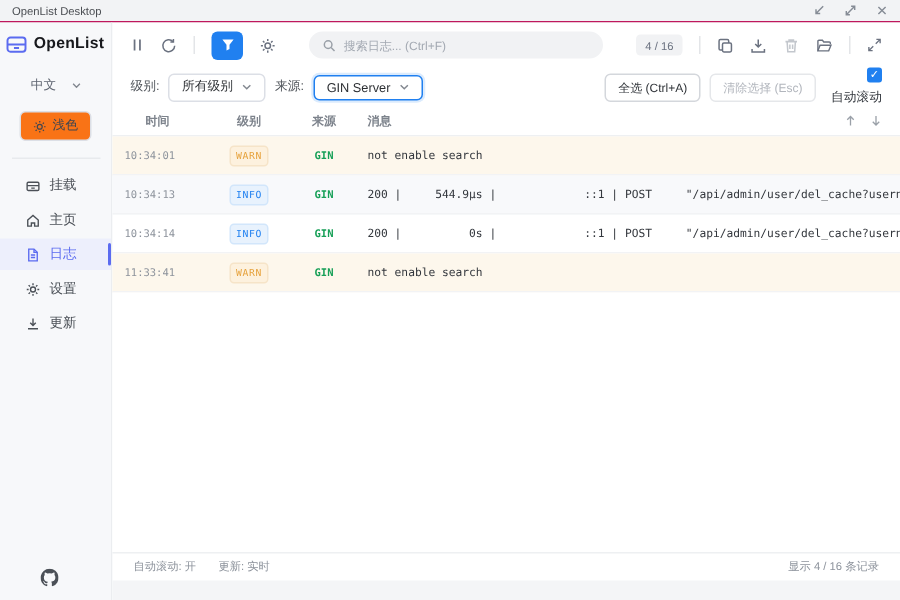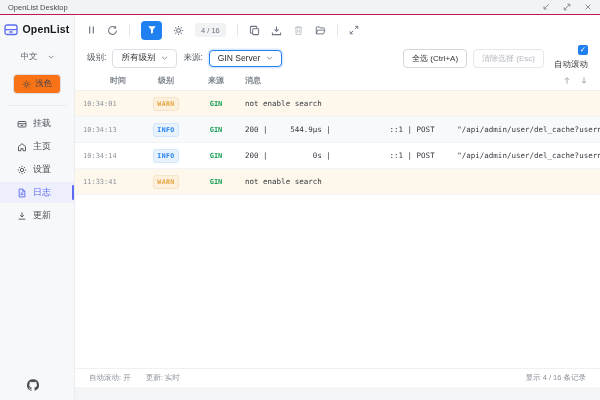"搜索日志... (Ctrl+F)" div.search-wrap { html: none -> <div> <div> <span> <svg> <circle></circle> <path></path> </svg> </span> <input> </div> </div> }
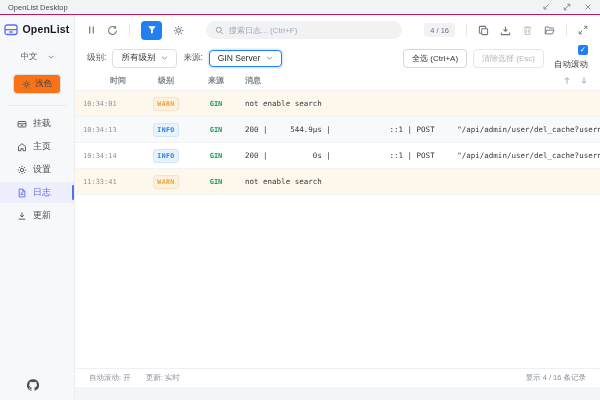"时间" .table-header .c1 { text-align: center -> none }
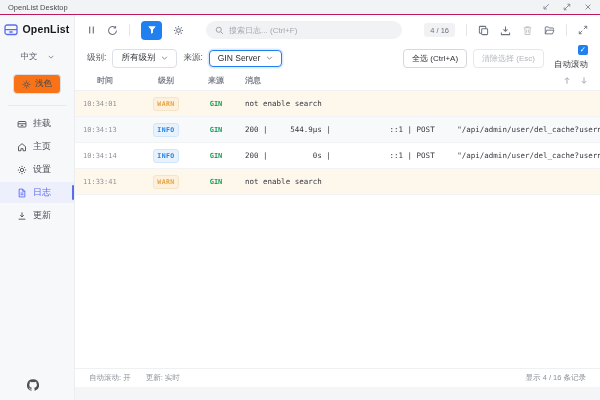"WARN" .badge { font-weight: bold -> normal }
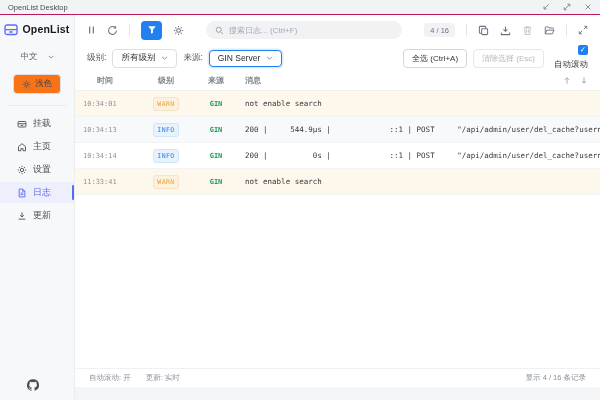"设置" div.nav-item { order: before "日志" -> after "日志" }
